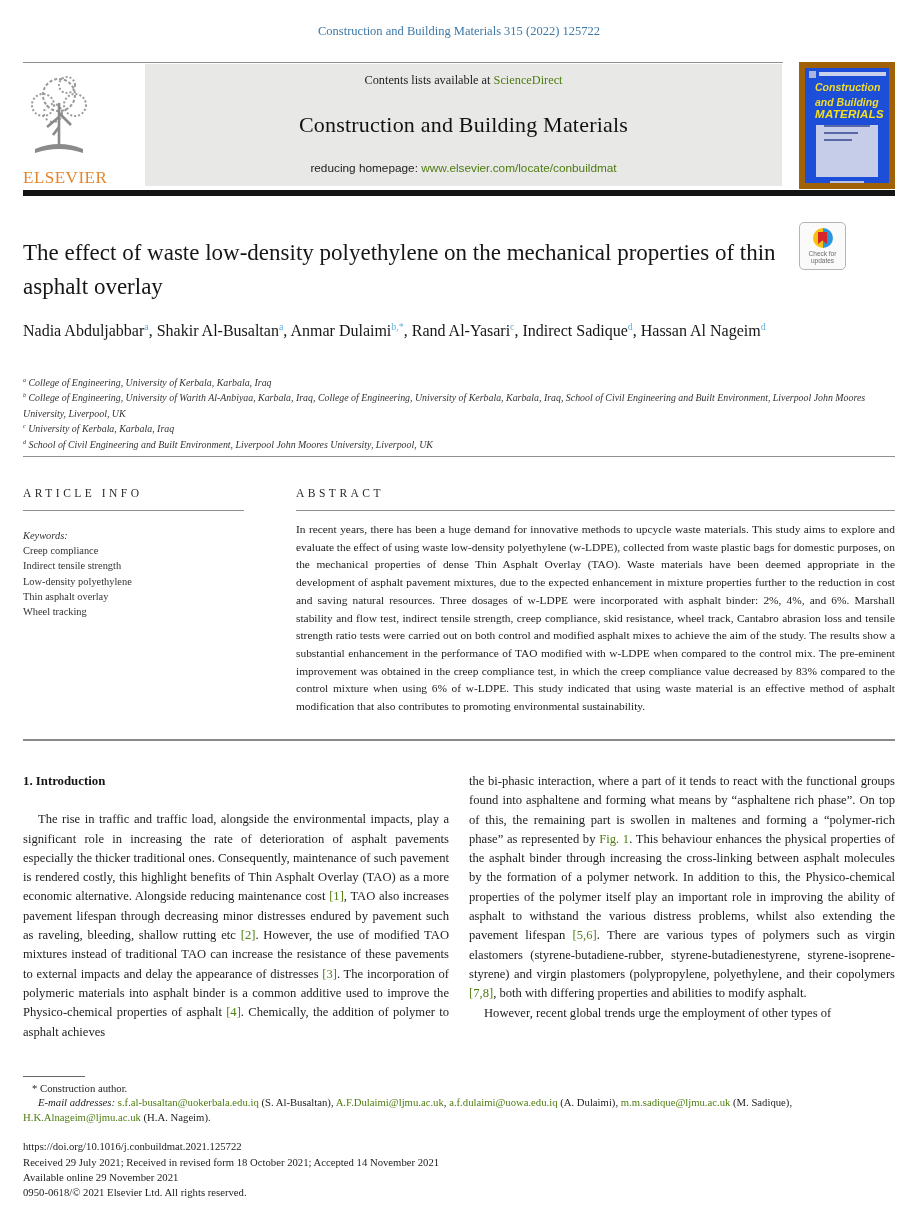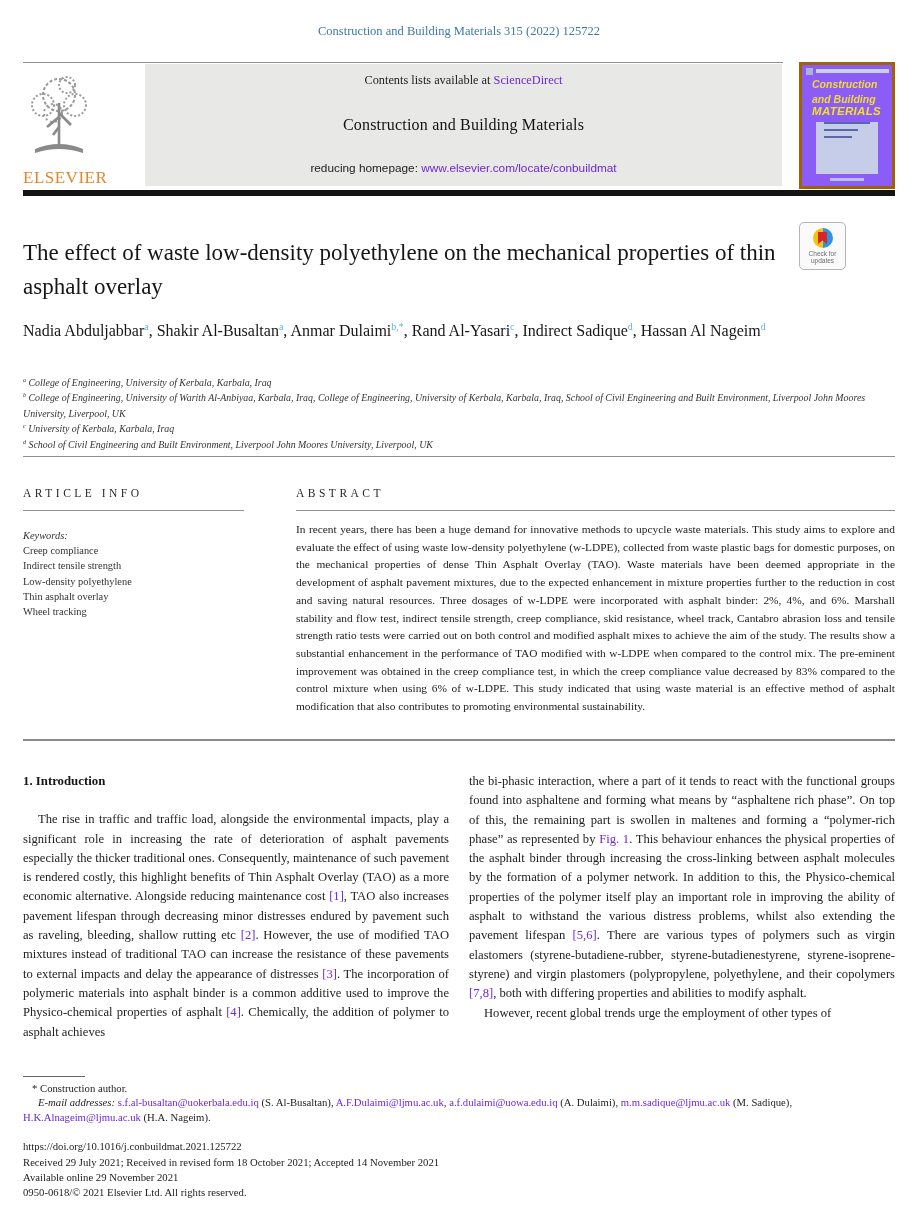"ScienceDirect" .lnk { color: #6d28d9 -> #4d7c0f }
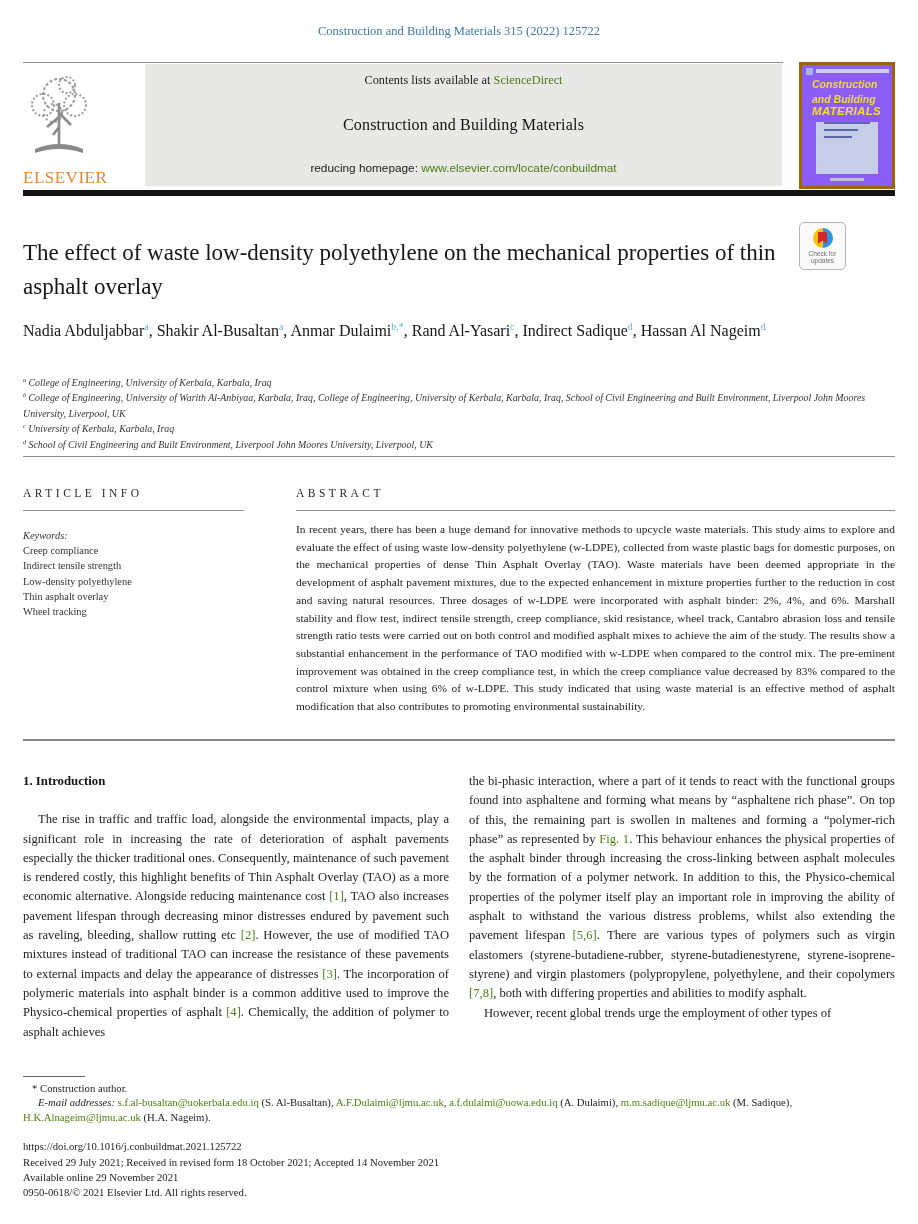"Construction" .cover { background: #8b5cf6 -> #1d4ed8; border: 3px solid #a16207 -> 6px solid #a16207 }
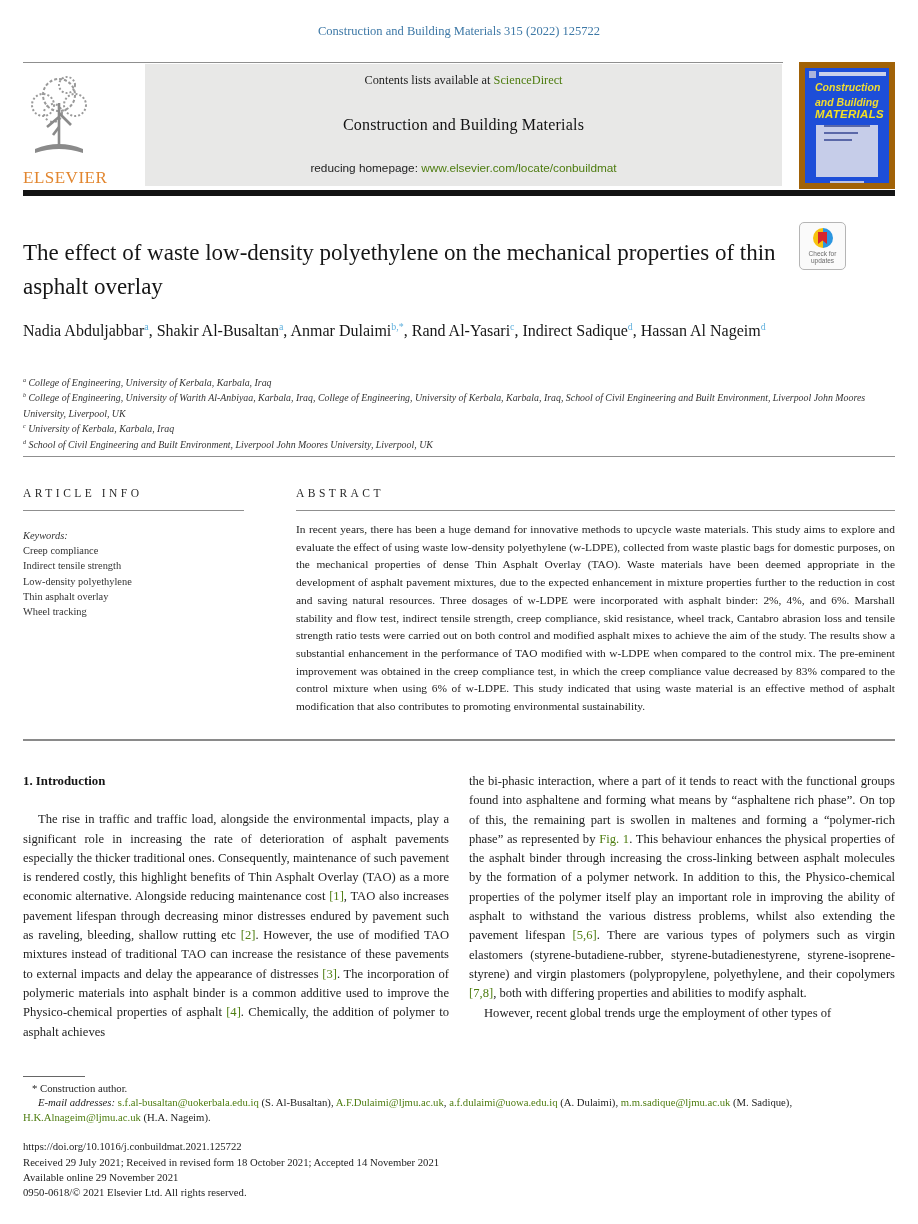"Construction and Building Materials" .journal-title { font-size: 16px -> 22px }
